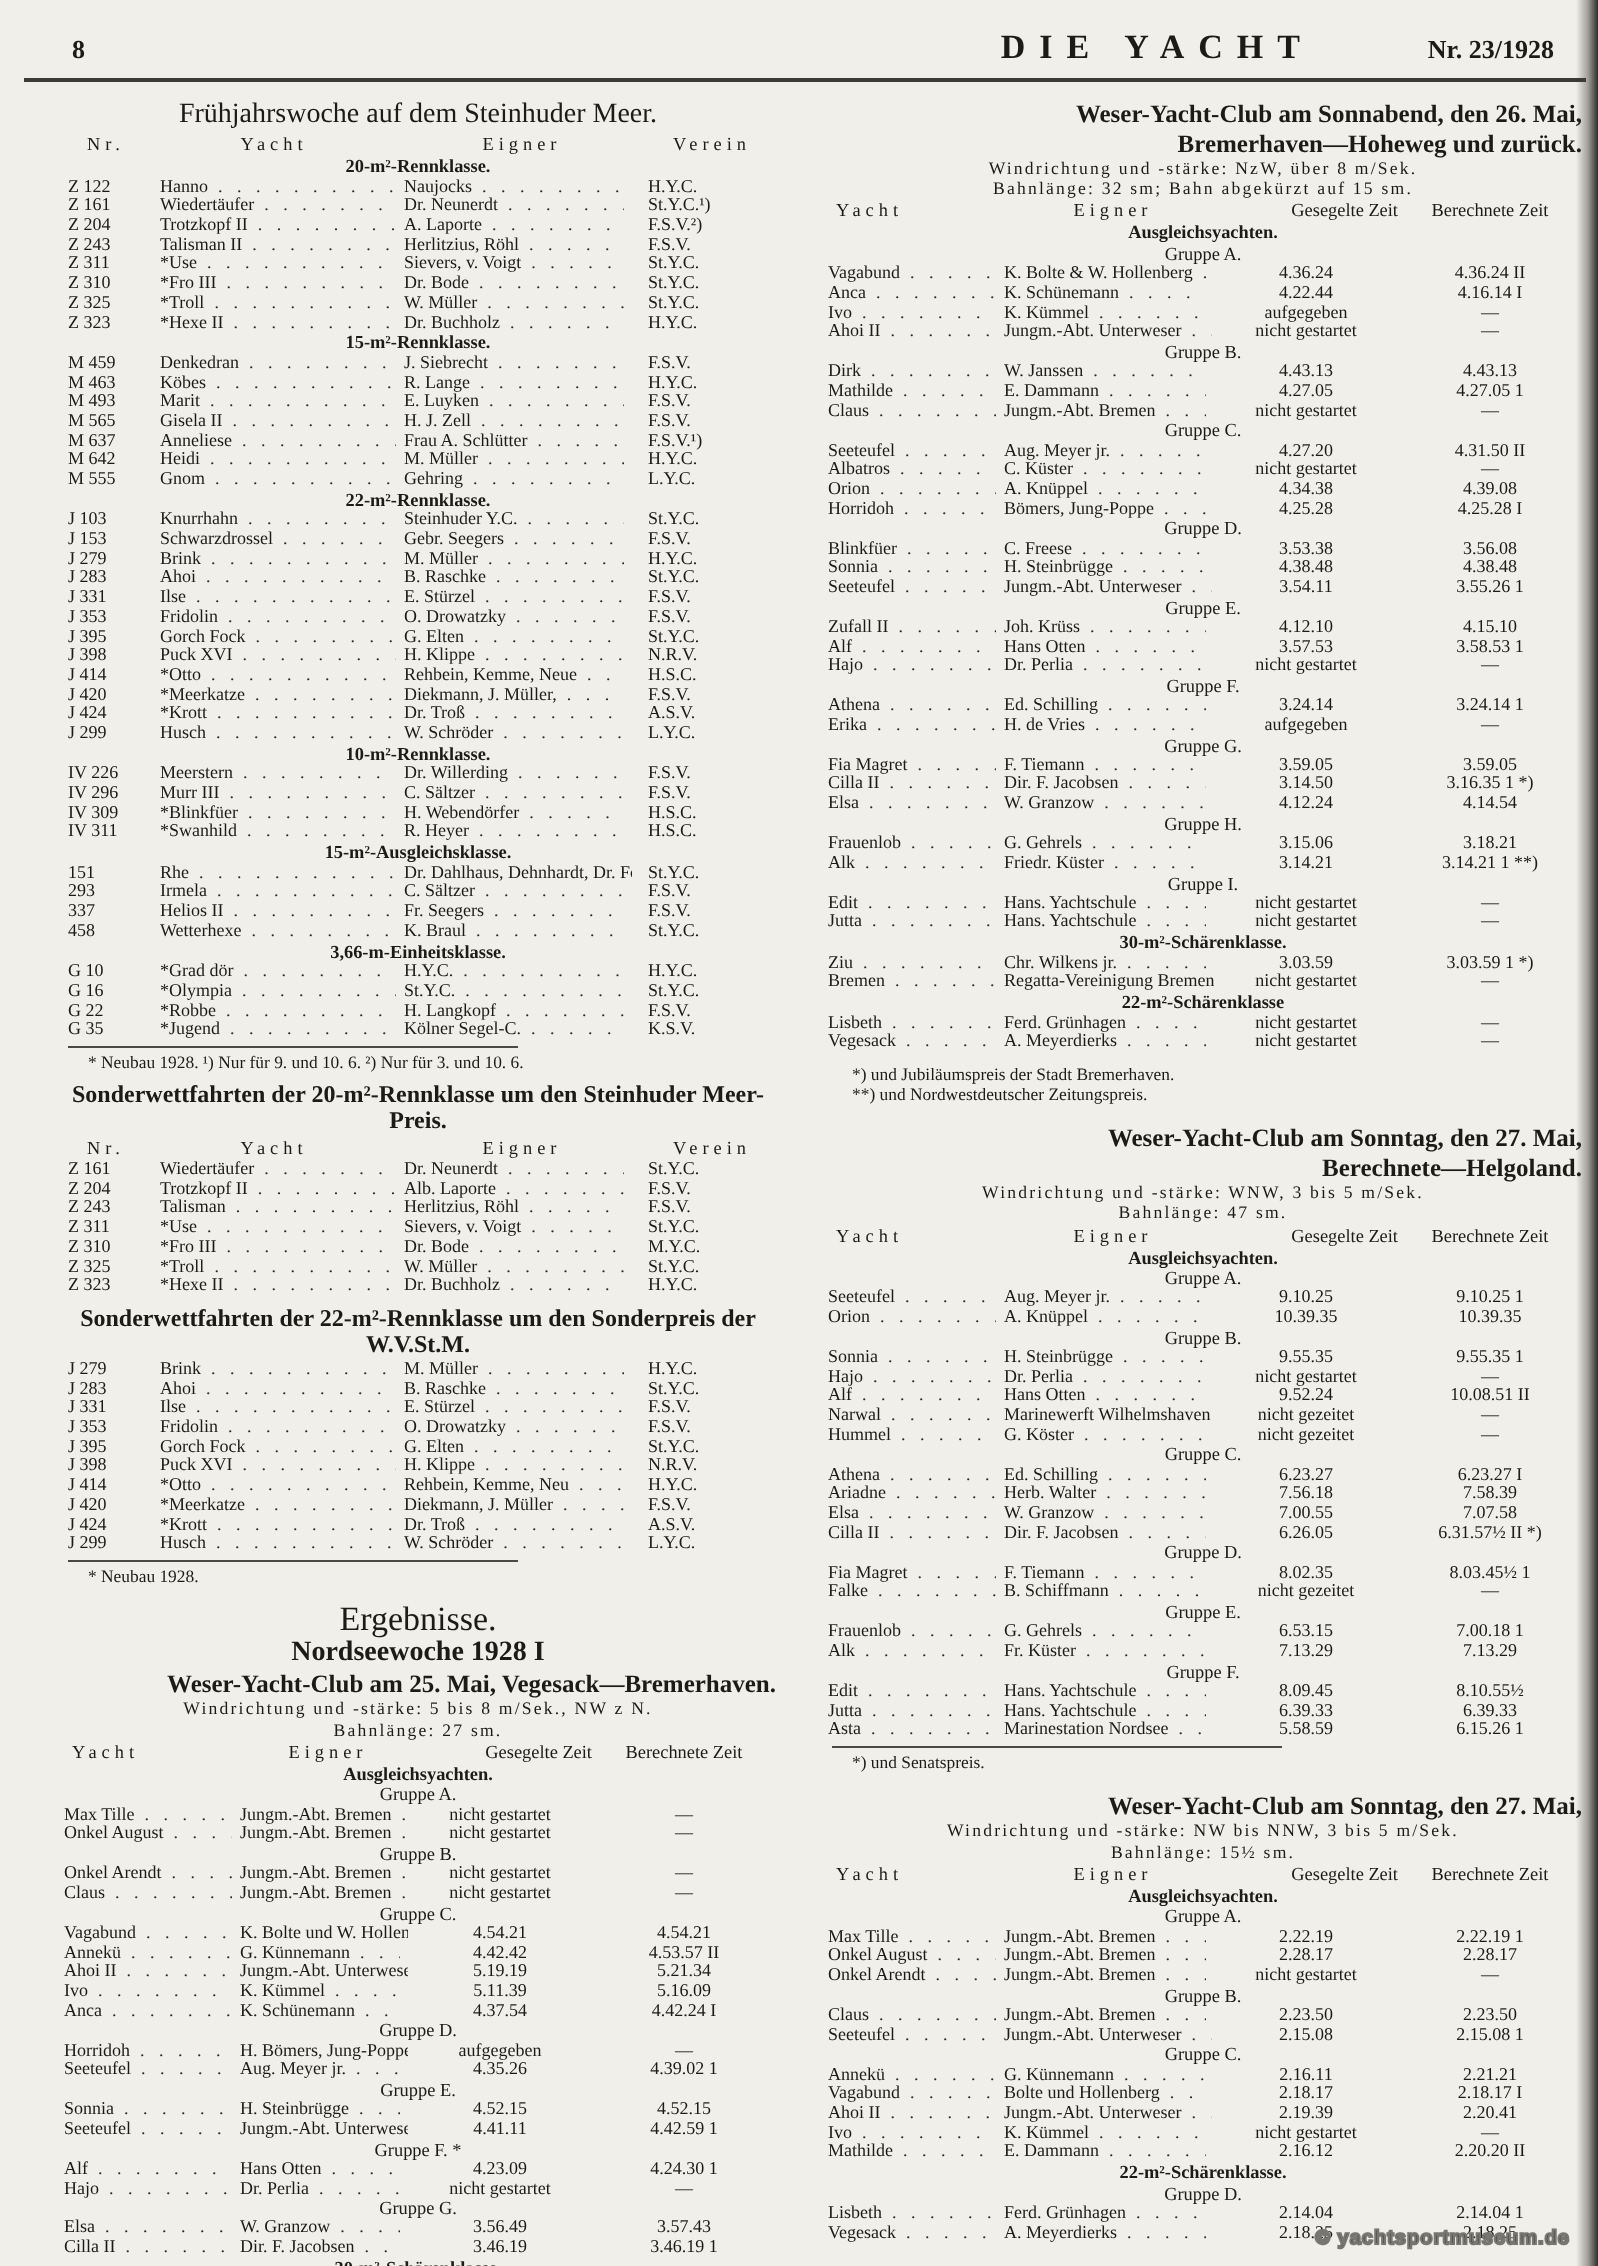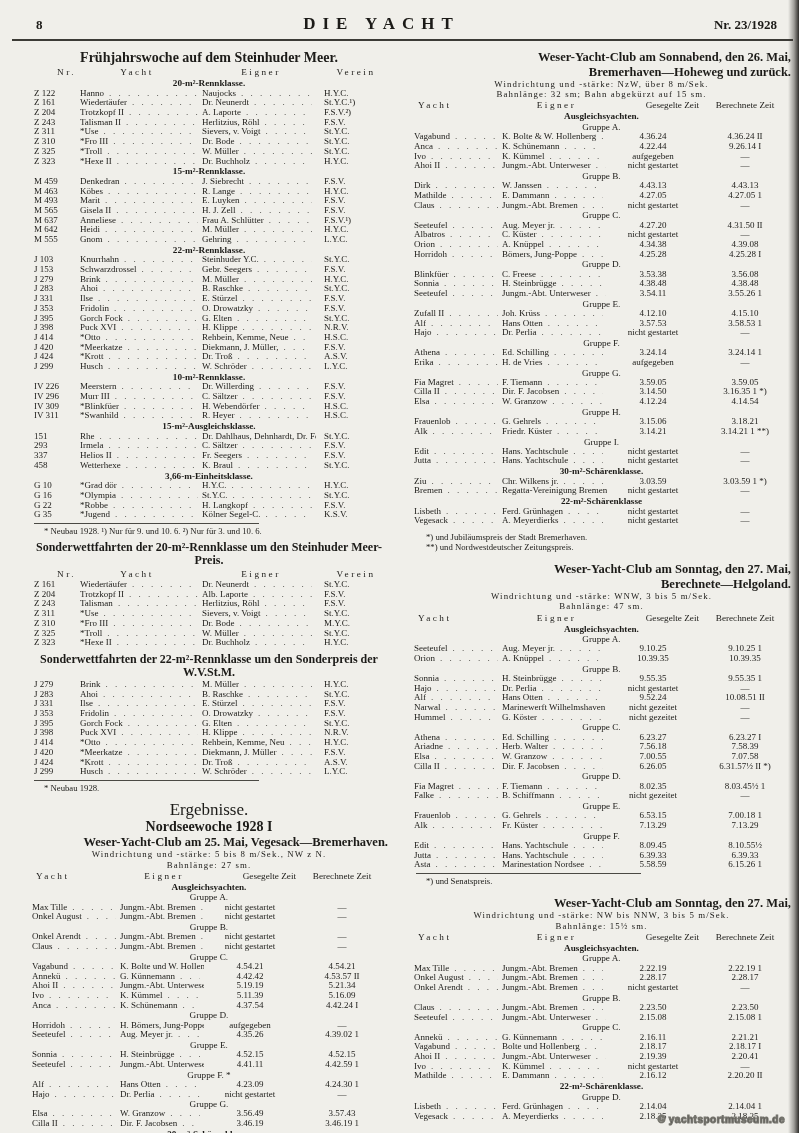"DIE YACHT" .masthead { text-align: center -> right }
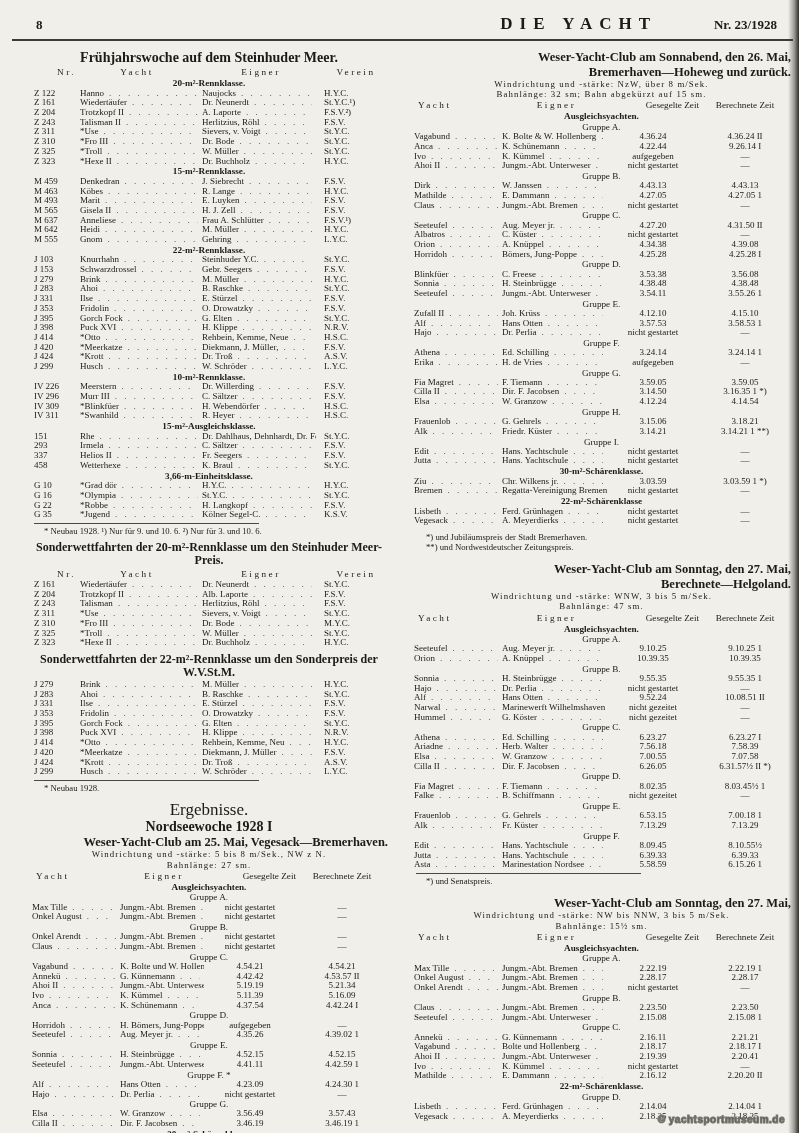"Frühjahrswoche auf dem Steinhuder Meer." .sec-title { font-weight: 700 -> 400 }
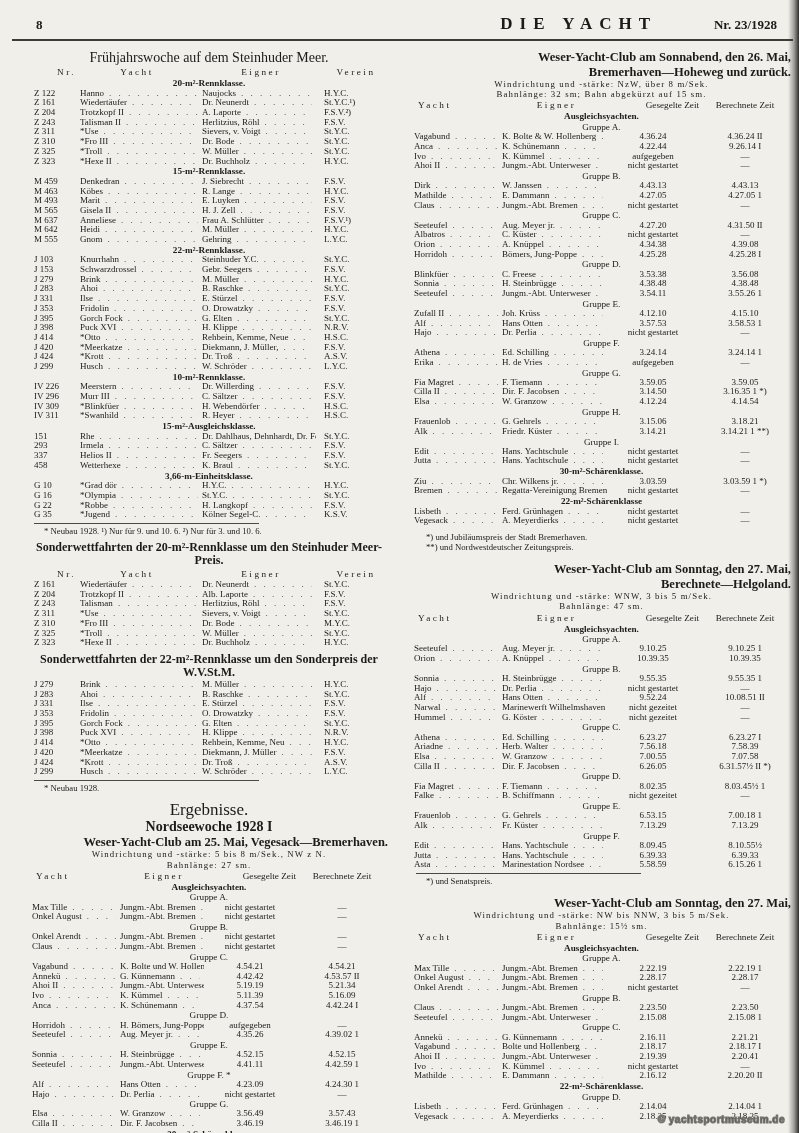"Nr." .h-nr { text-align: right -> center }
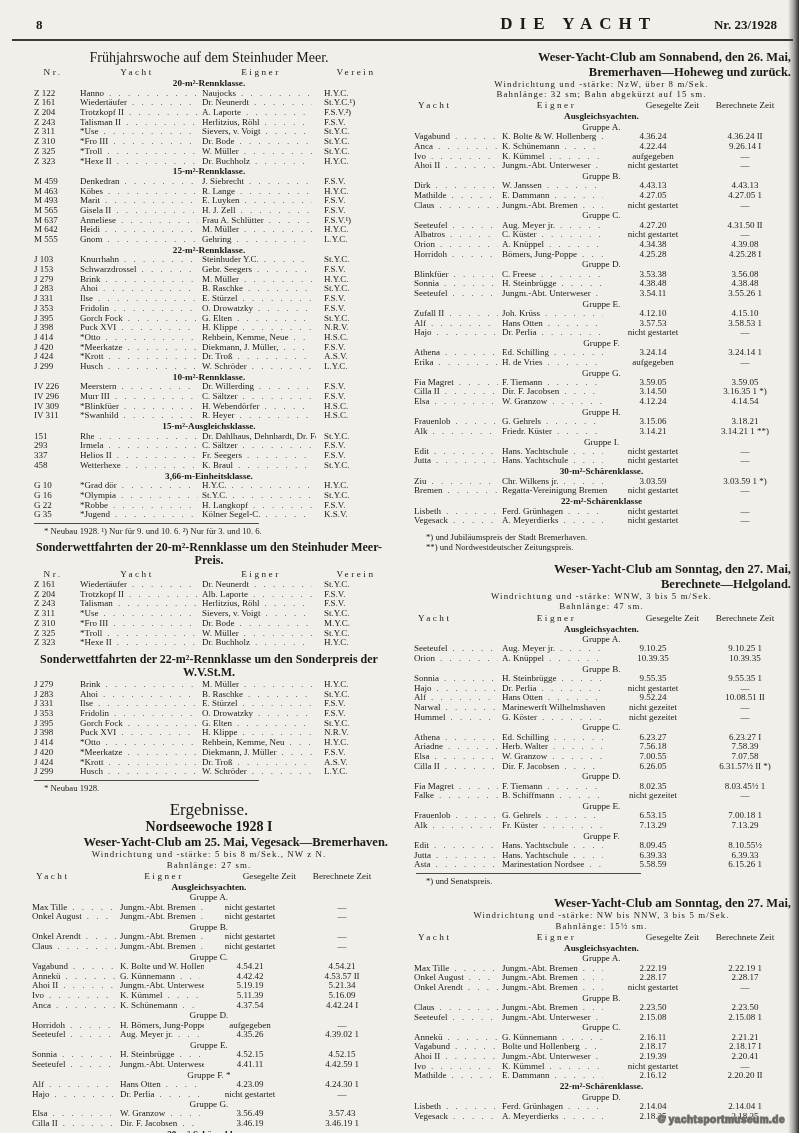"9.26.14 I" div.c { text: 9.26.14 -> 4.16.14 }
